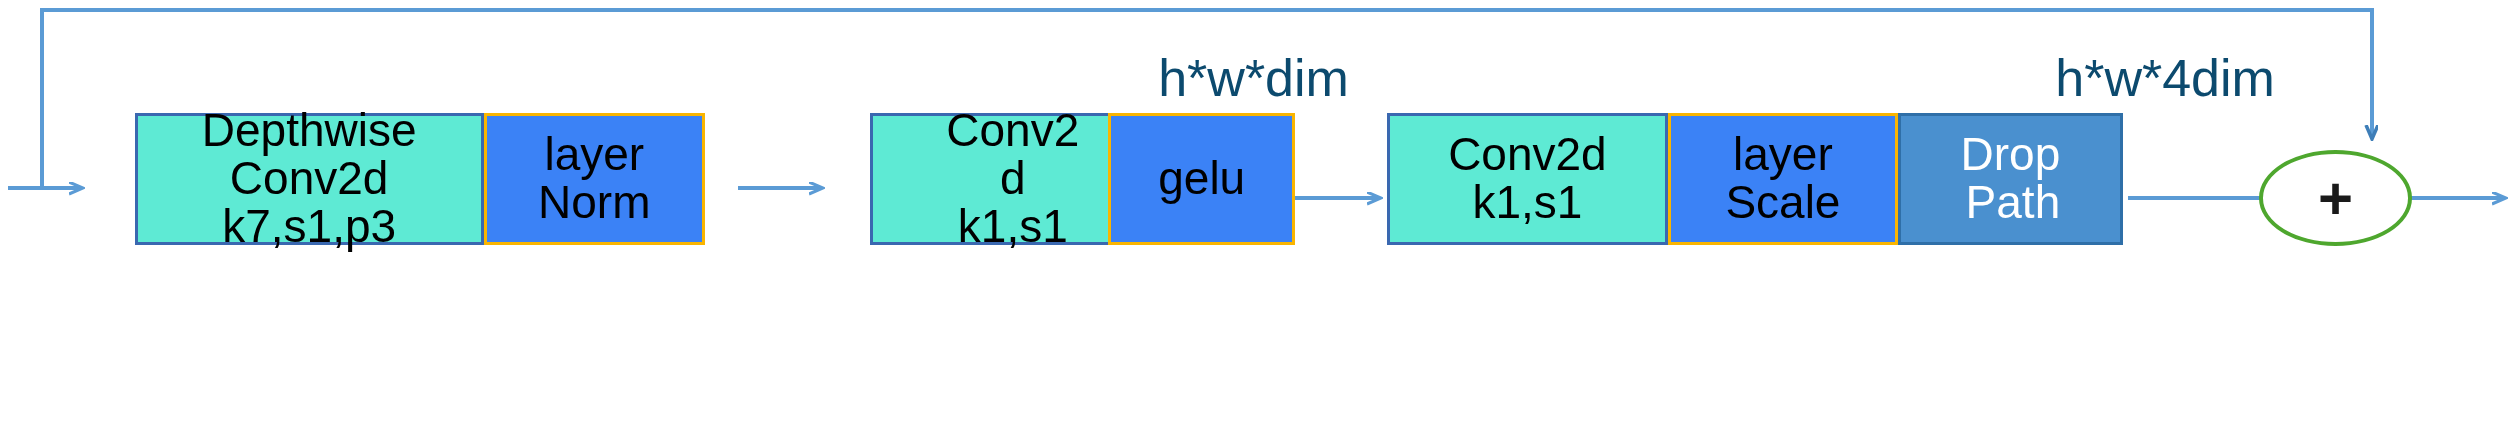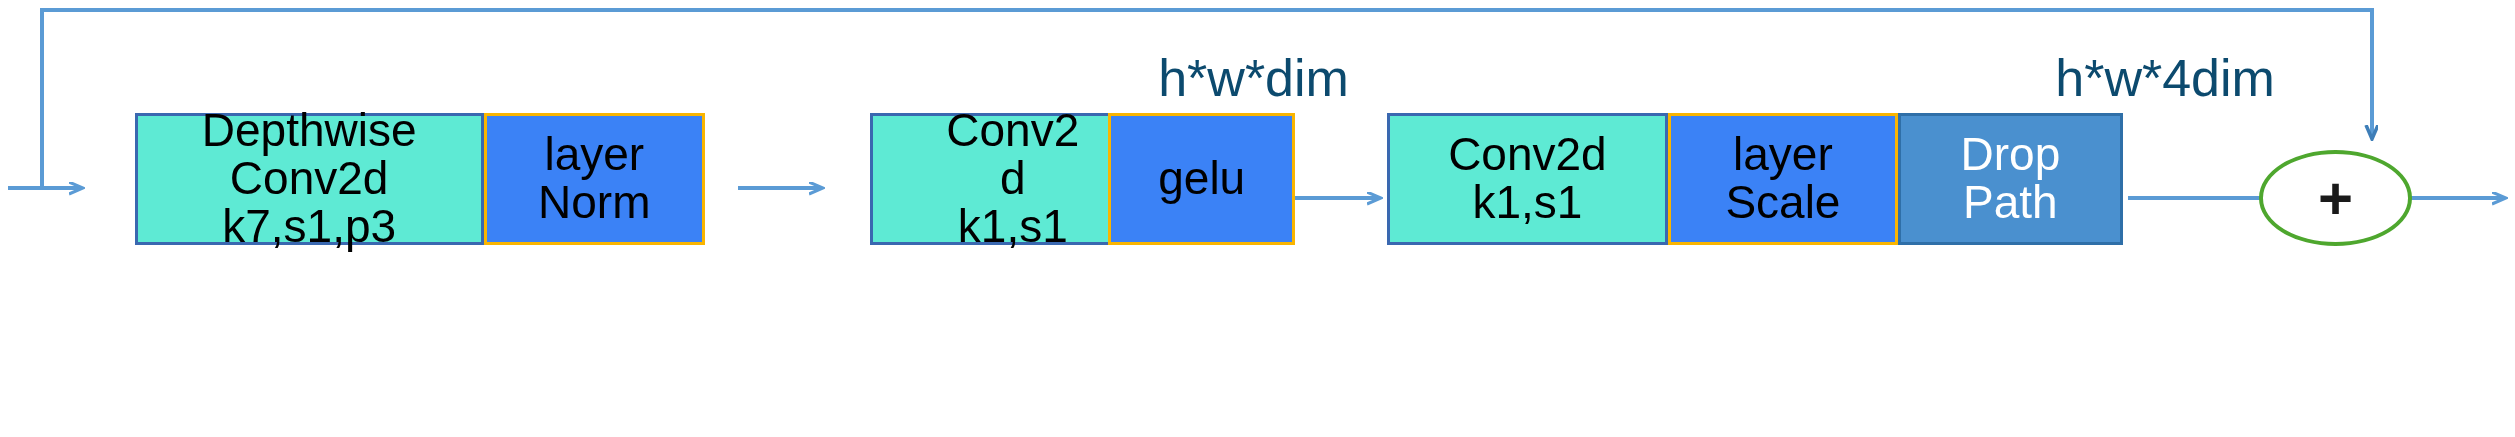"Drop" .blk-steel { text-align: none -> right }
